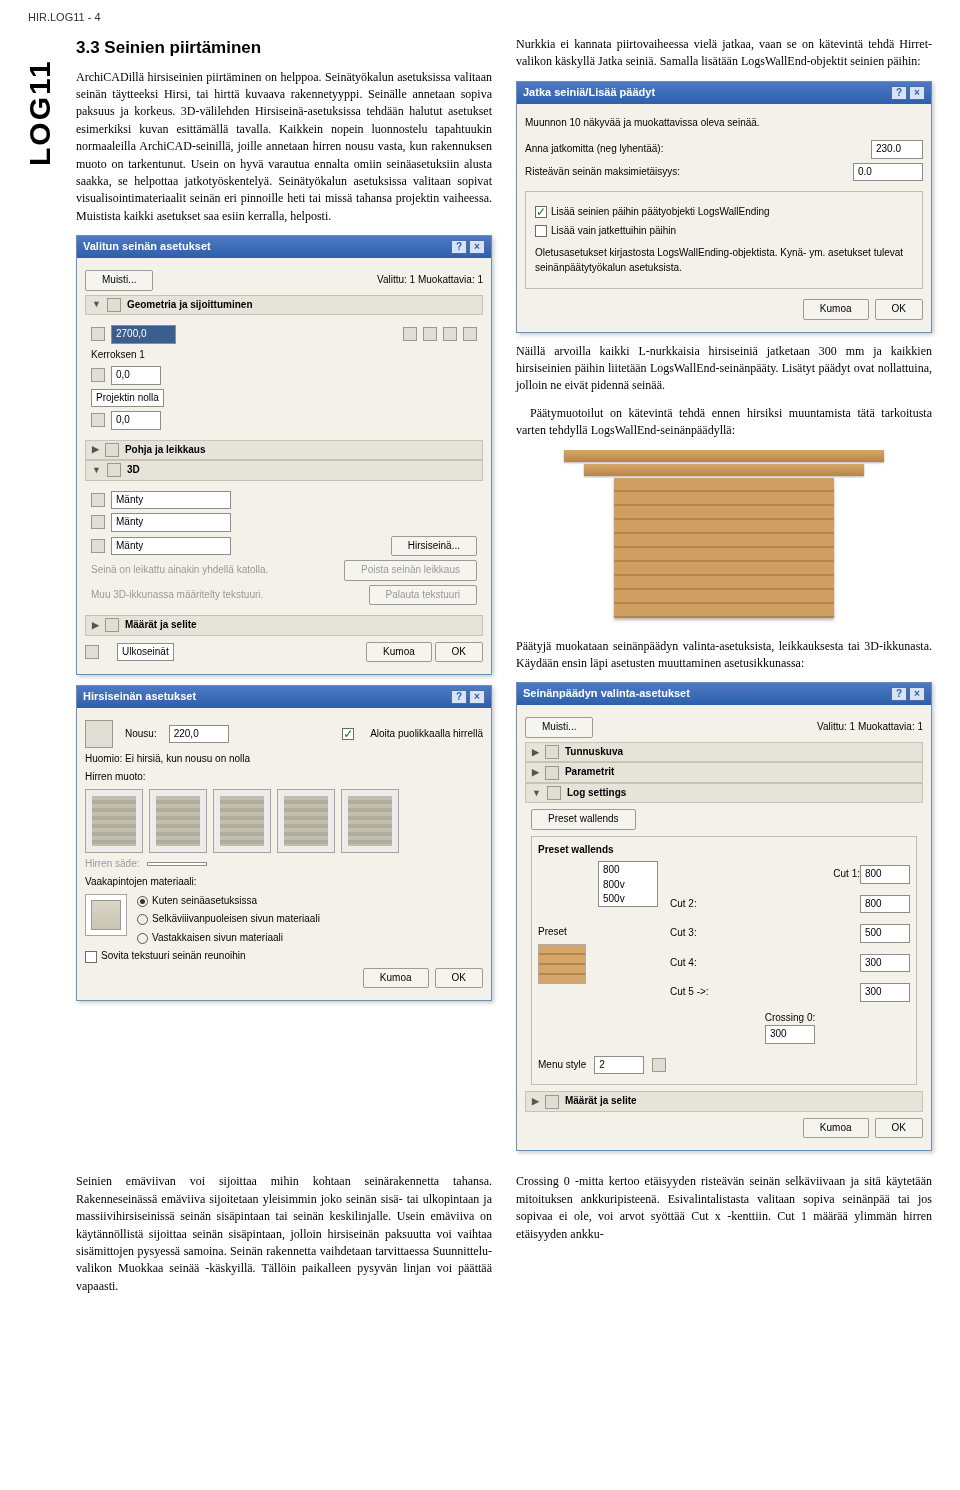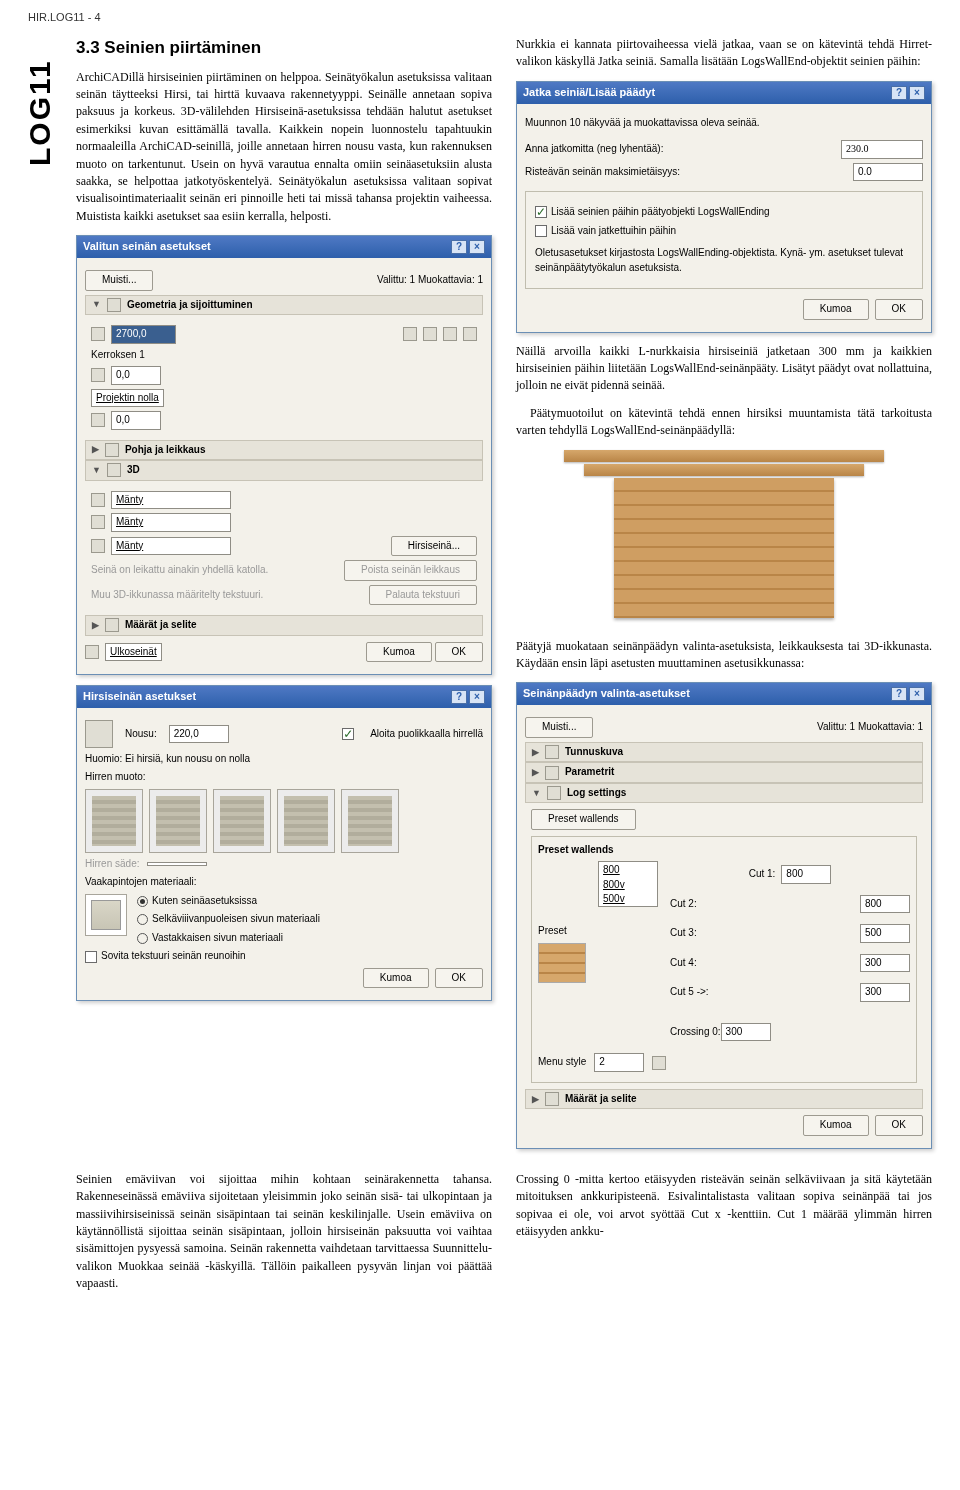"230.0" span.input { font-family: Liberation Serif, serif -> none; width: 82px -> 52px }
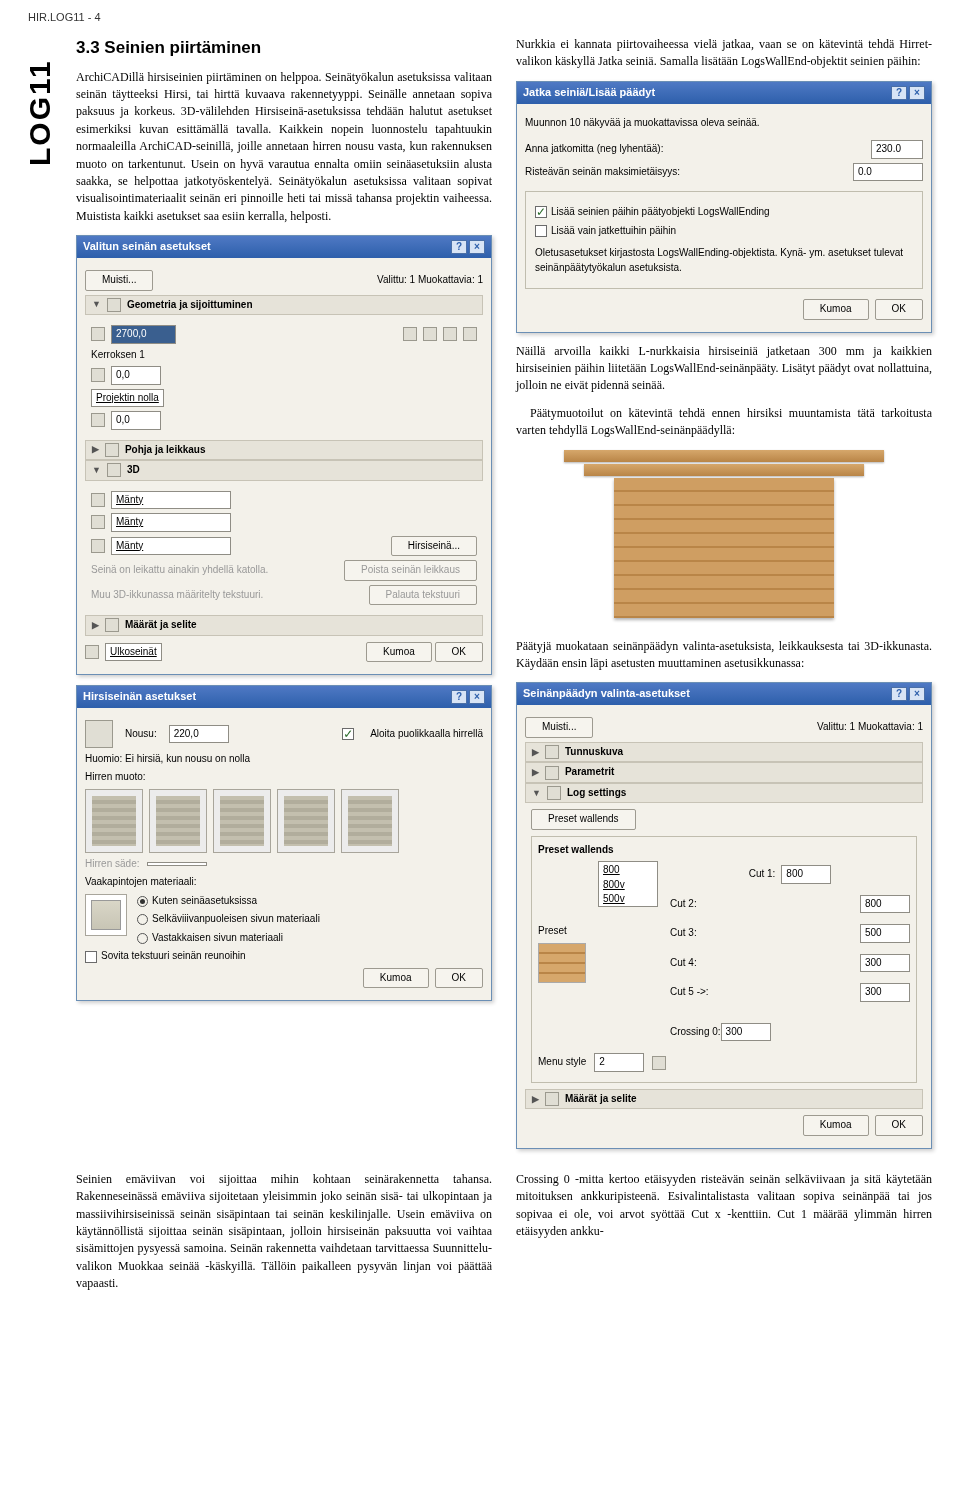"Projektin nolla" .droplist { text-decoration: underline -> none }
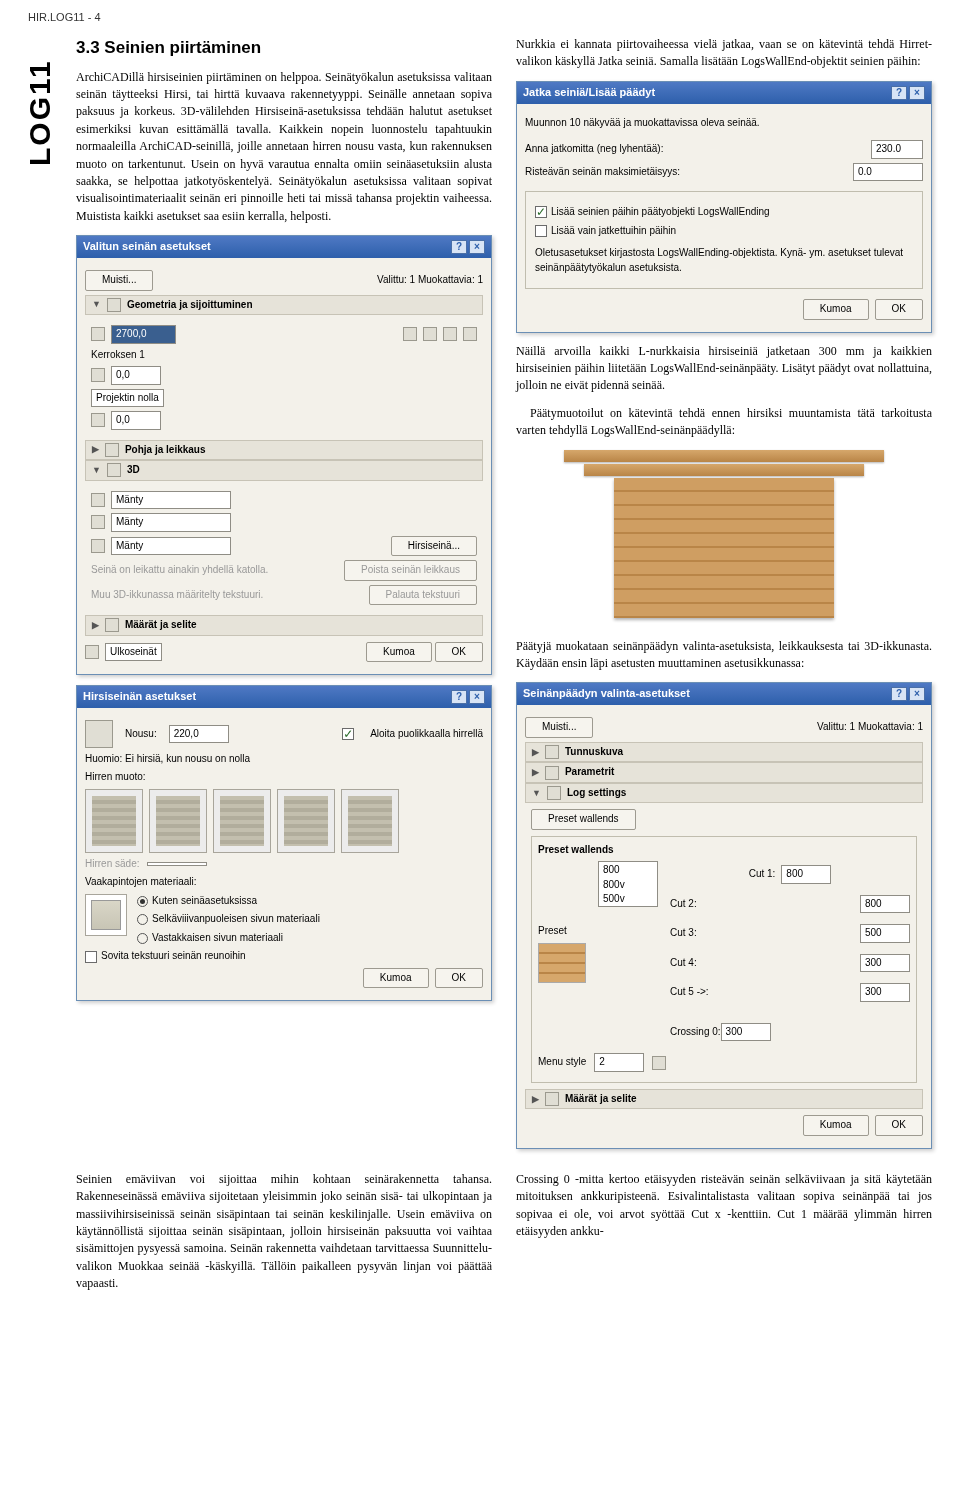"Ulkoseinät" span { gap: 6px -> 18px }
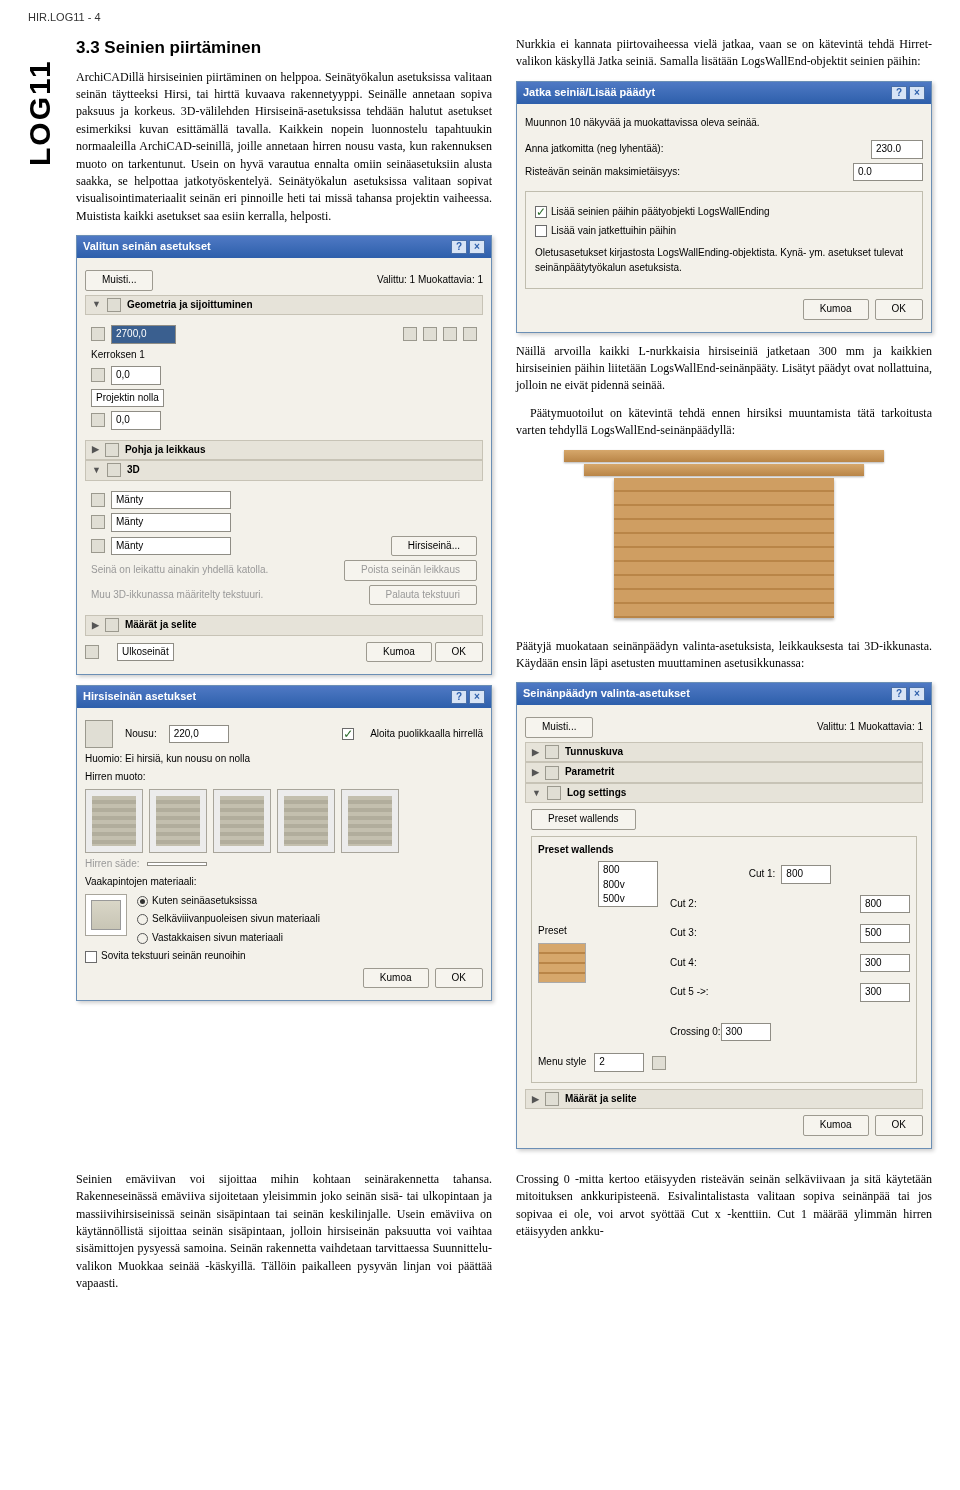"Cut 1:" div.row { gap: 6px -> none; justify-content: center -> flex-end }
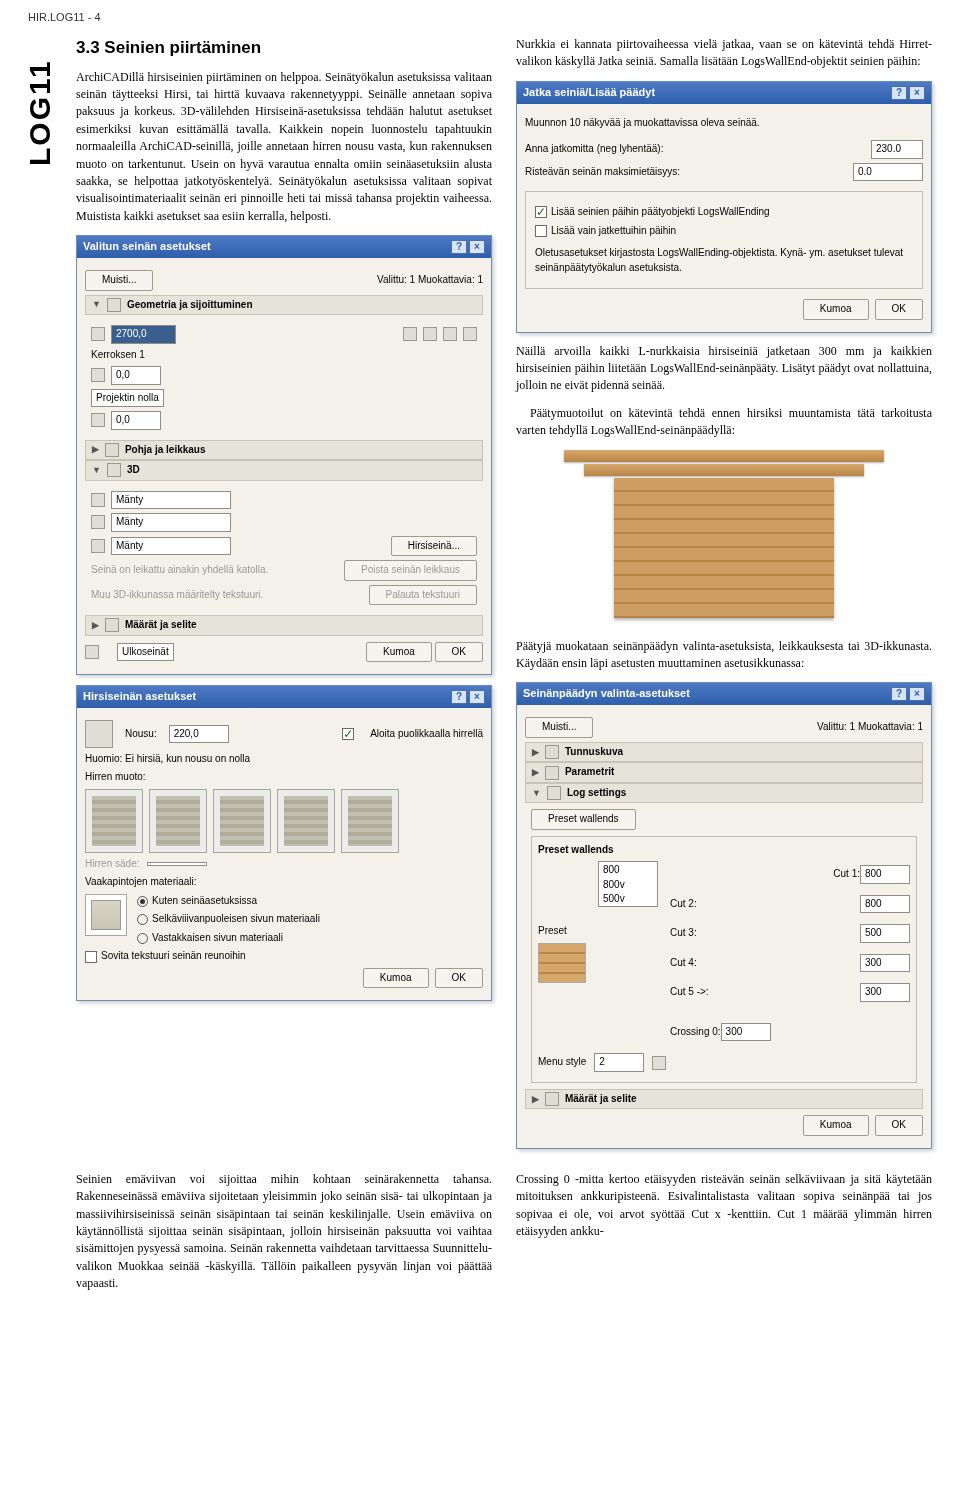"Crossing 0:" div.row { flex-direction: none -> column; margin-top: 14px -> 2px }
